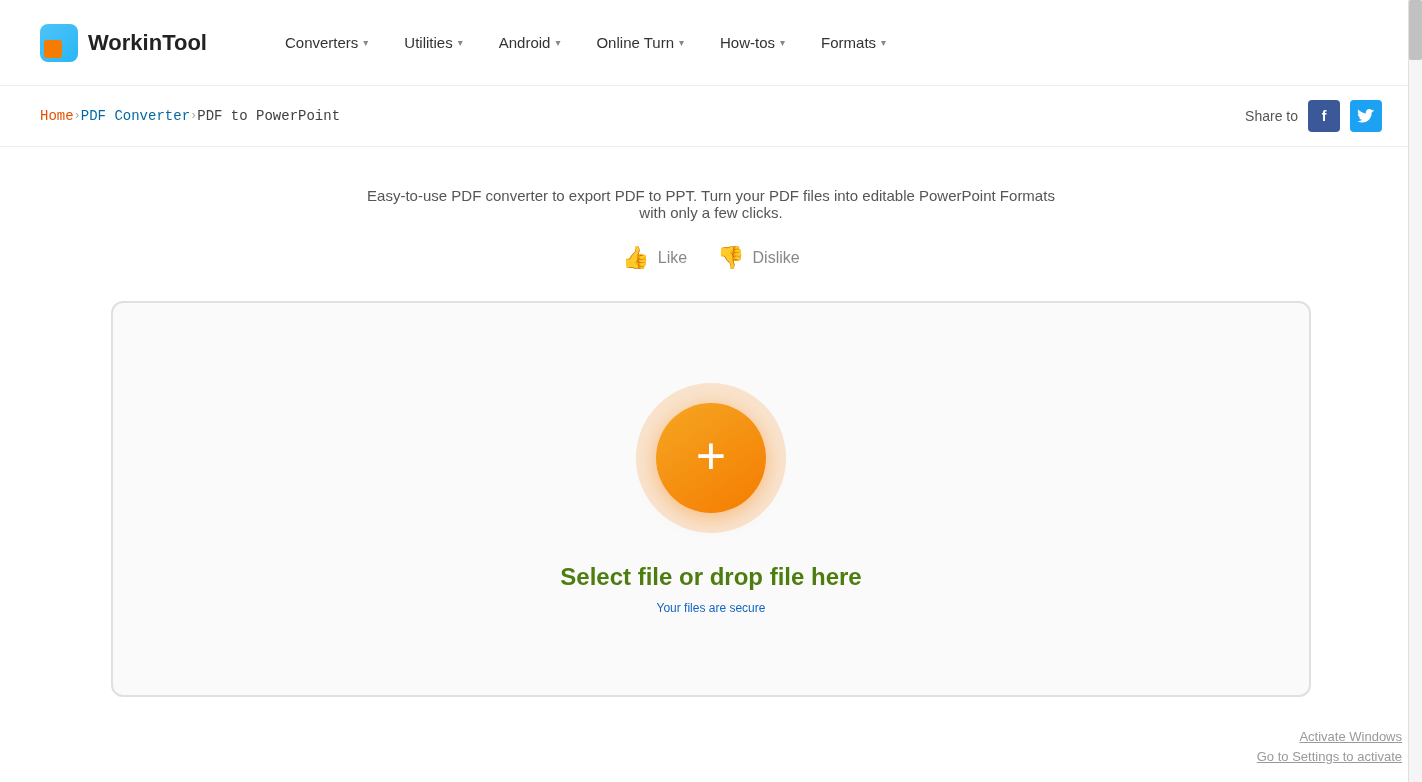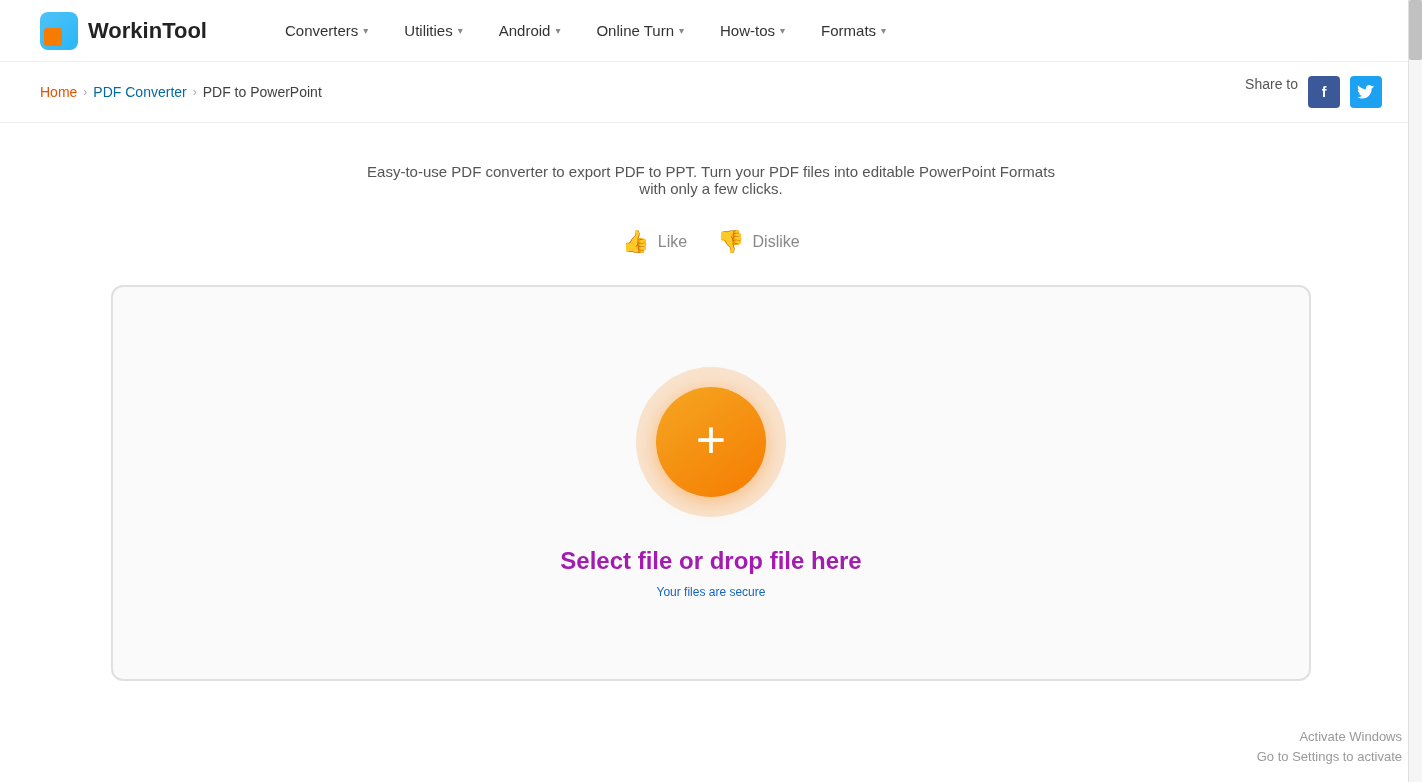"WorkinTool" .header { height: 62px -> 86px }
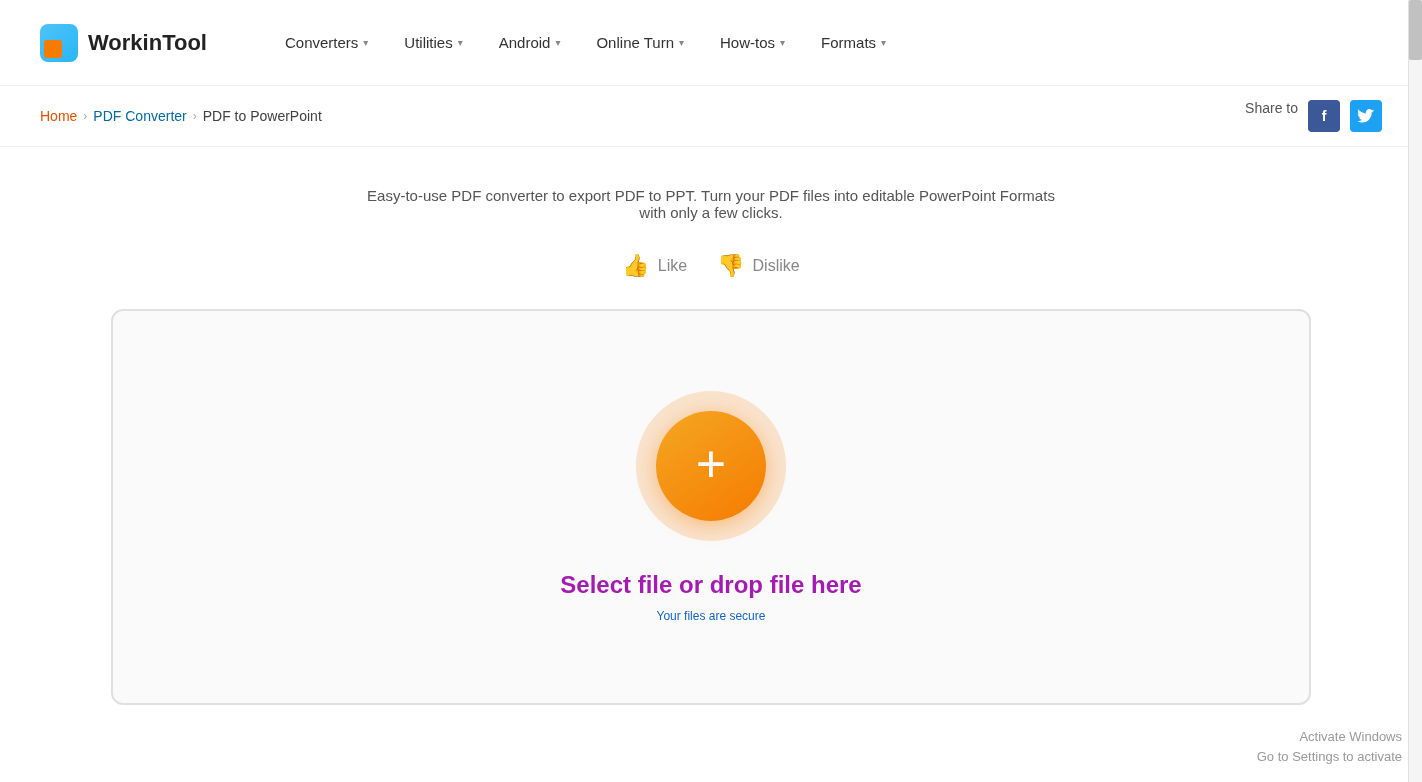"Home" .breadcrumb { font-family: none -> Liberation Mono, monospace; gap: 6px -> none }
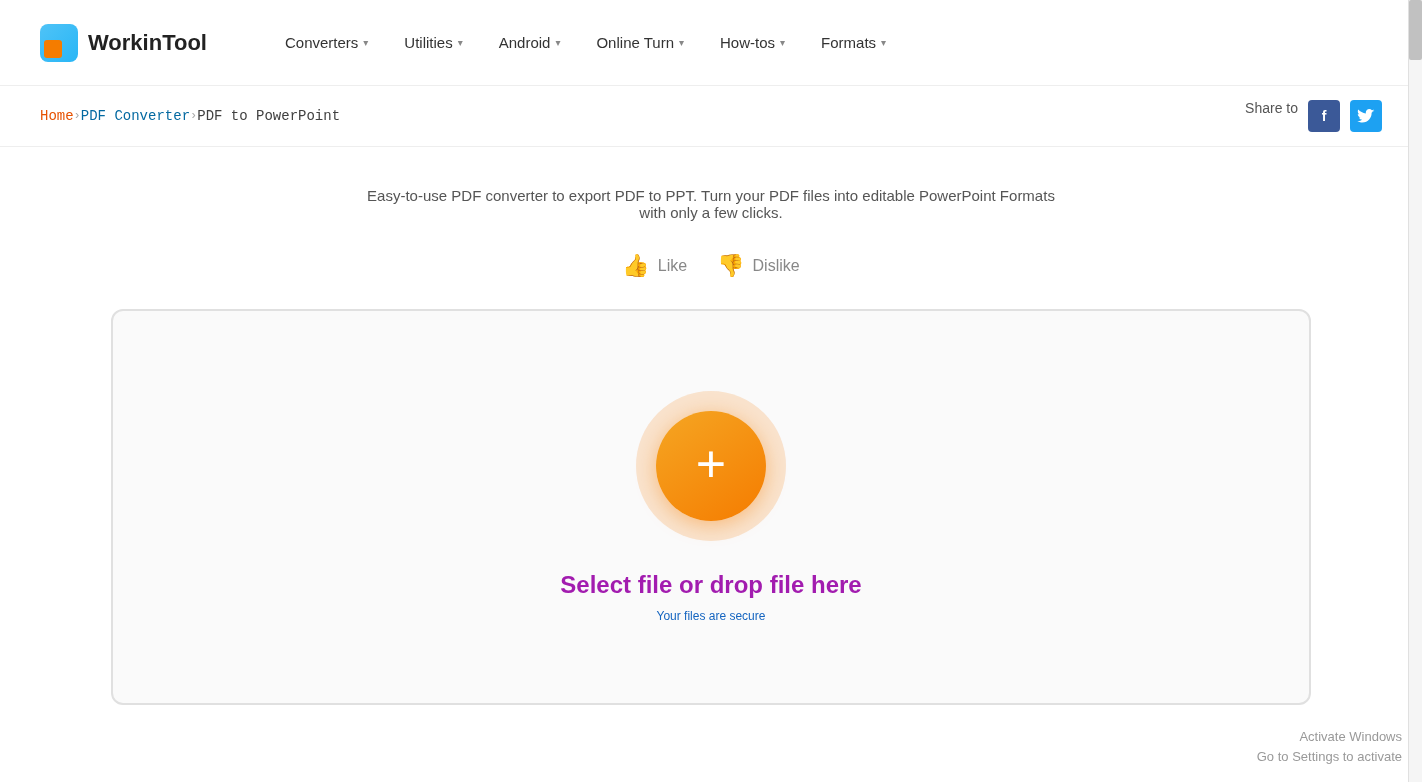"Share to" .share-area { align-items: flex-start -> center }
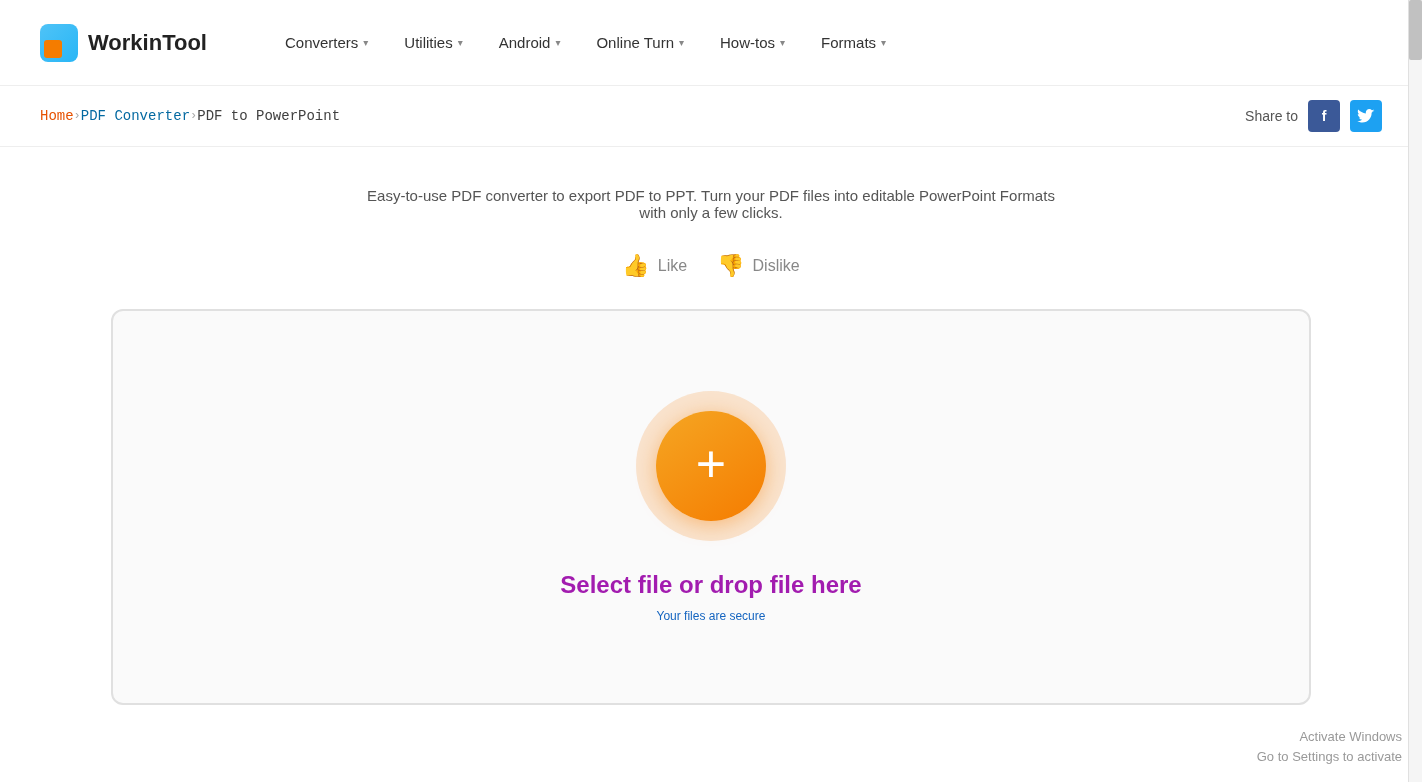"Easy-to-use PDF converter to export" .page-desc { margin-bottom: 32px -> 24px }
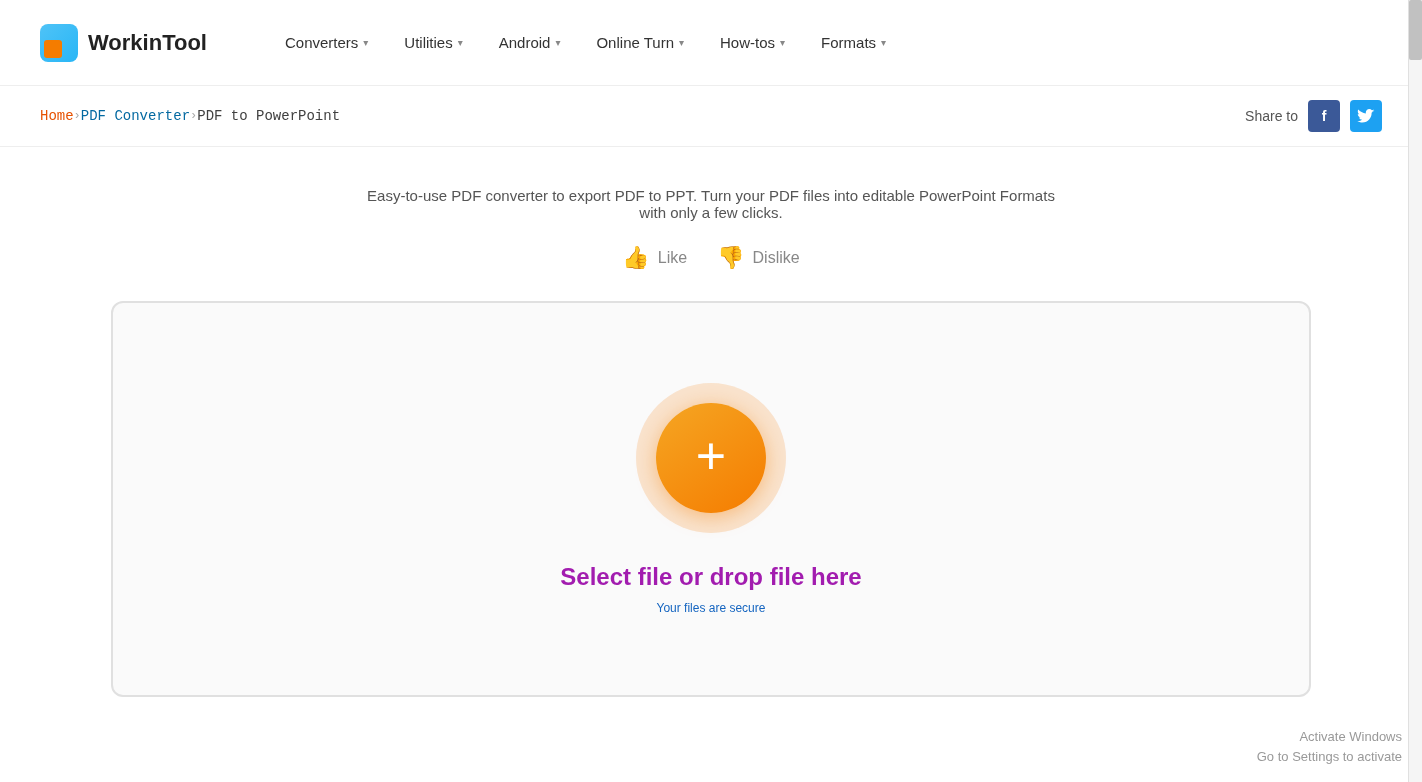"Select file or drop file" .upload-text { color: #a21caf -> #4d7c0f }
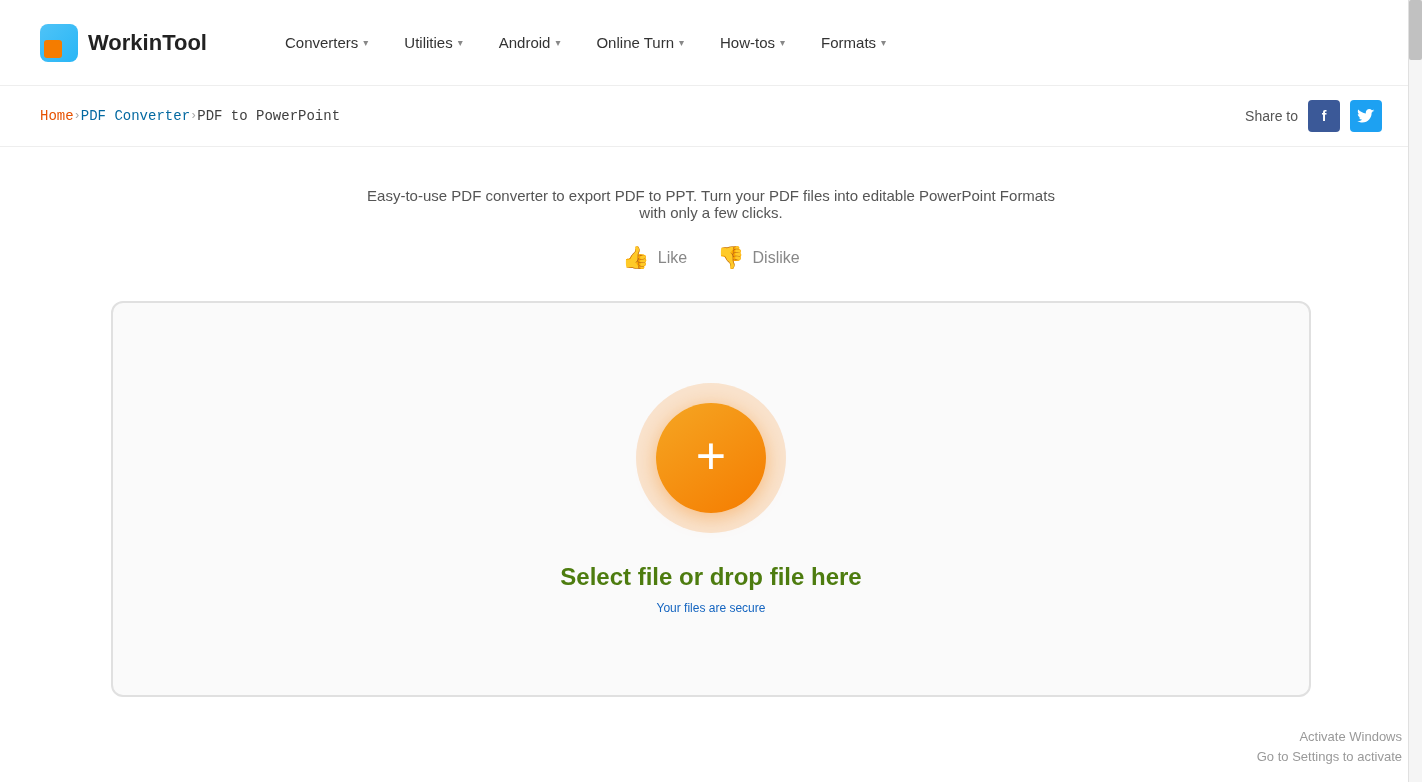"Activate Windows" .activate-windows { text-decoration: none -> underline }
